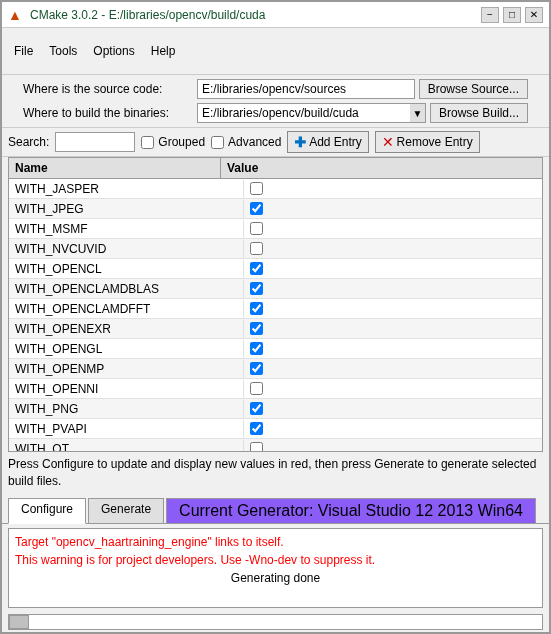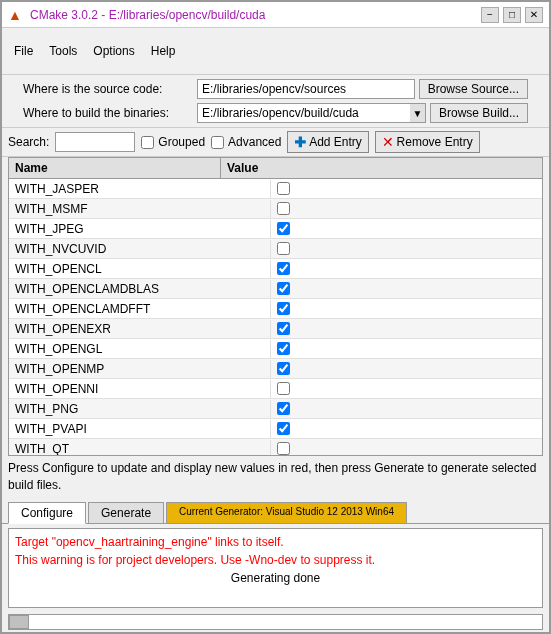"CMake 3.0.2 -" .title-text { color: #a21caf -> #14532d }
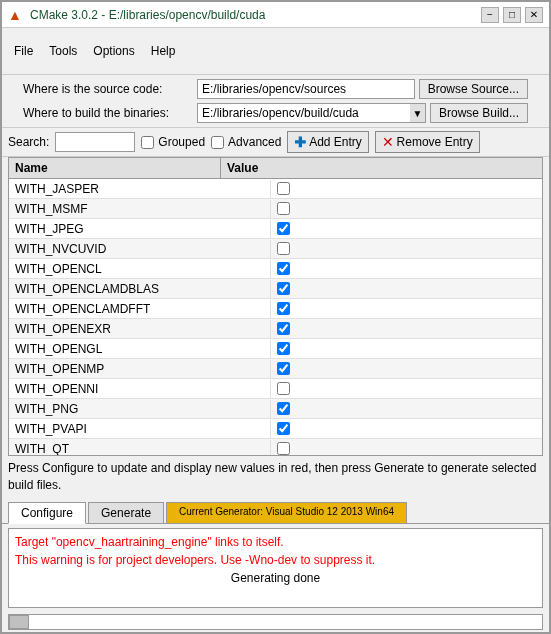"WITH_JASPER" .table-cell-name { width: 262px -> 235px }
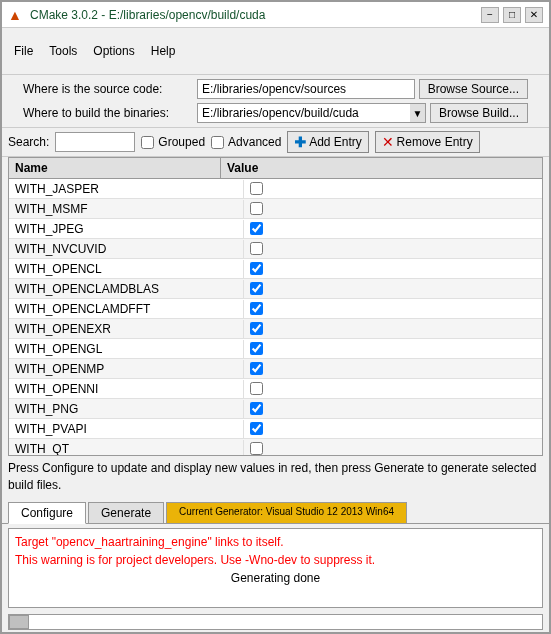"WITH_MSMF" div.table-row { order: before "WITH_JPEG" -> after "WITH_JPEG" }
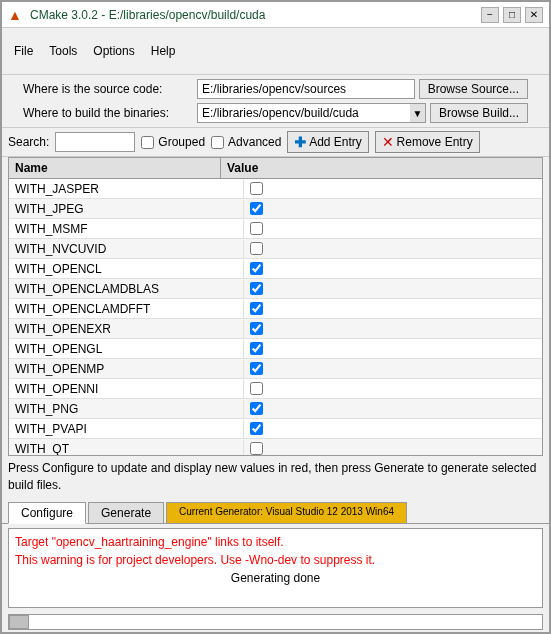"Current Generator: Visual Studio 12" .tab-content-label { background: #eab308 -> #8b5cf6; font-size: 10px -> 16px }
